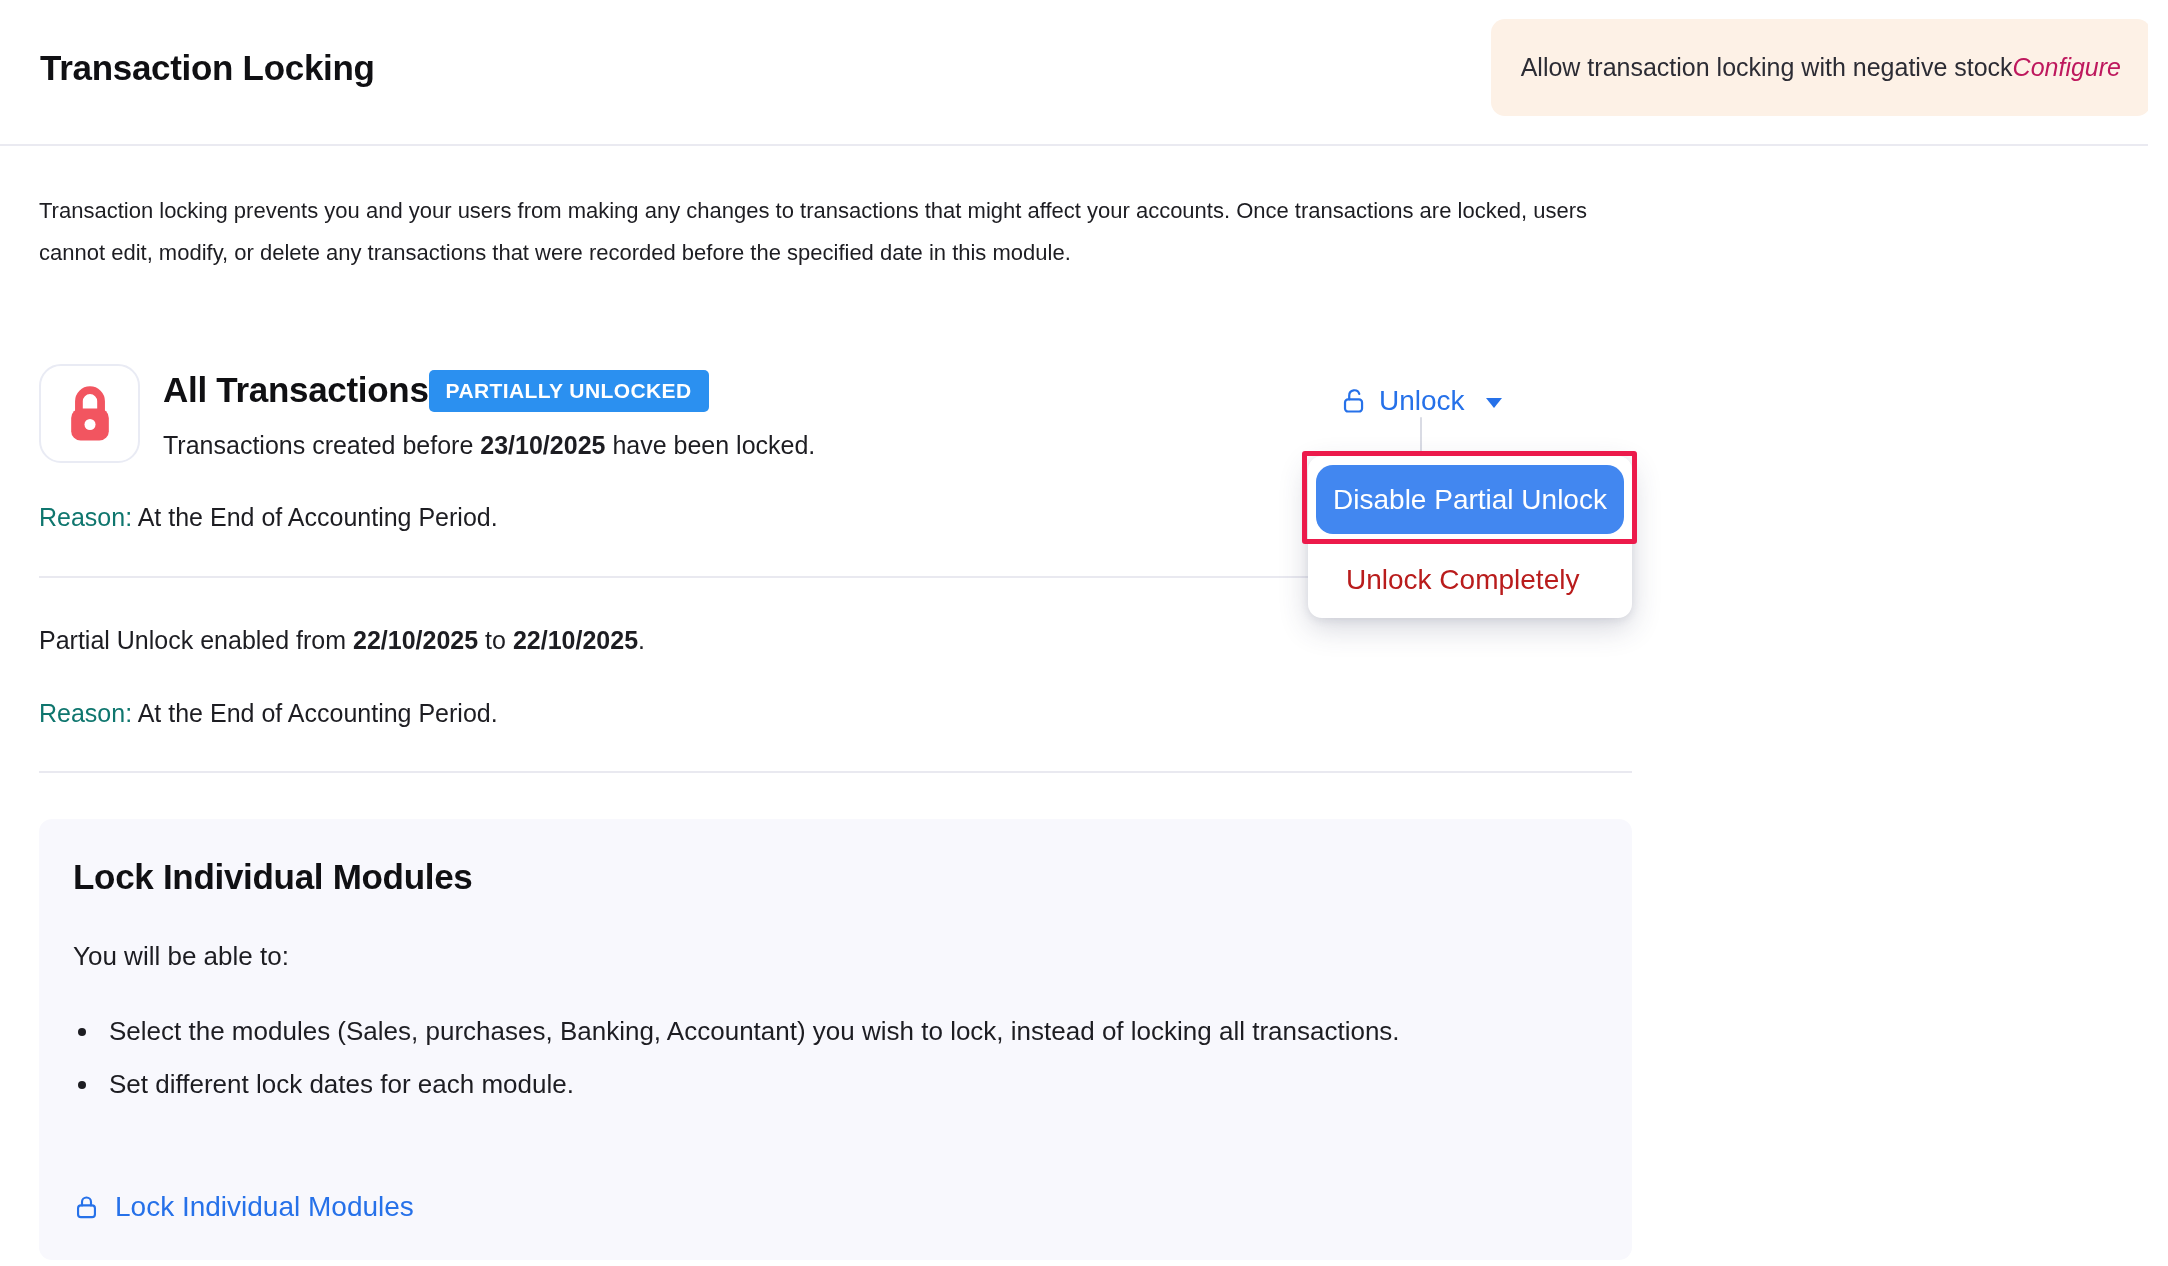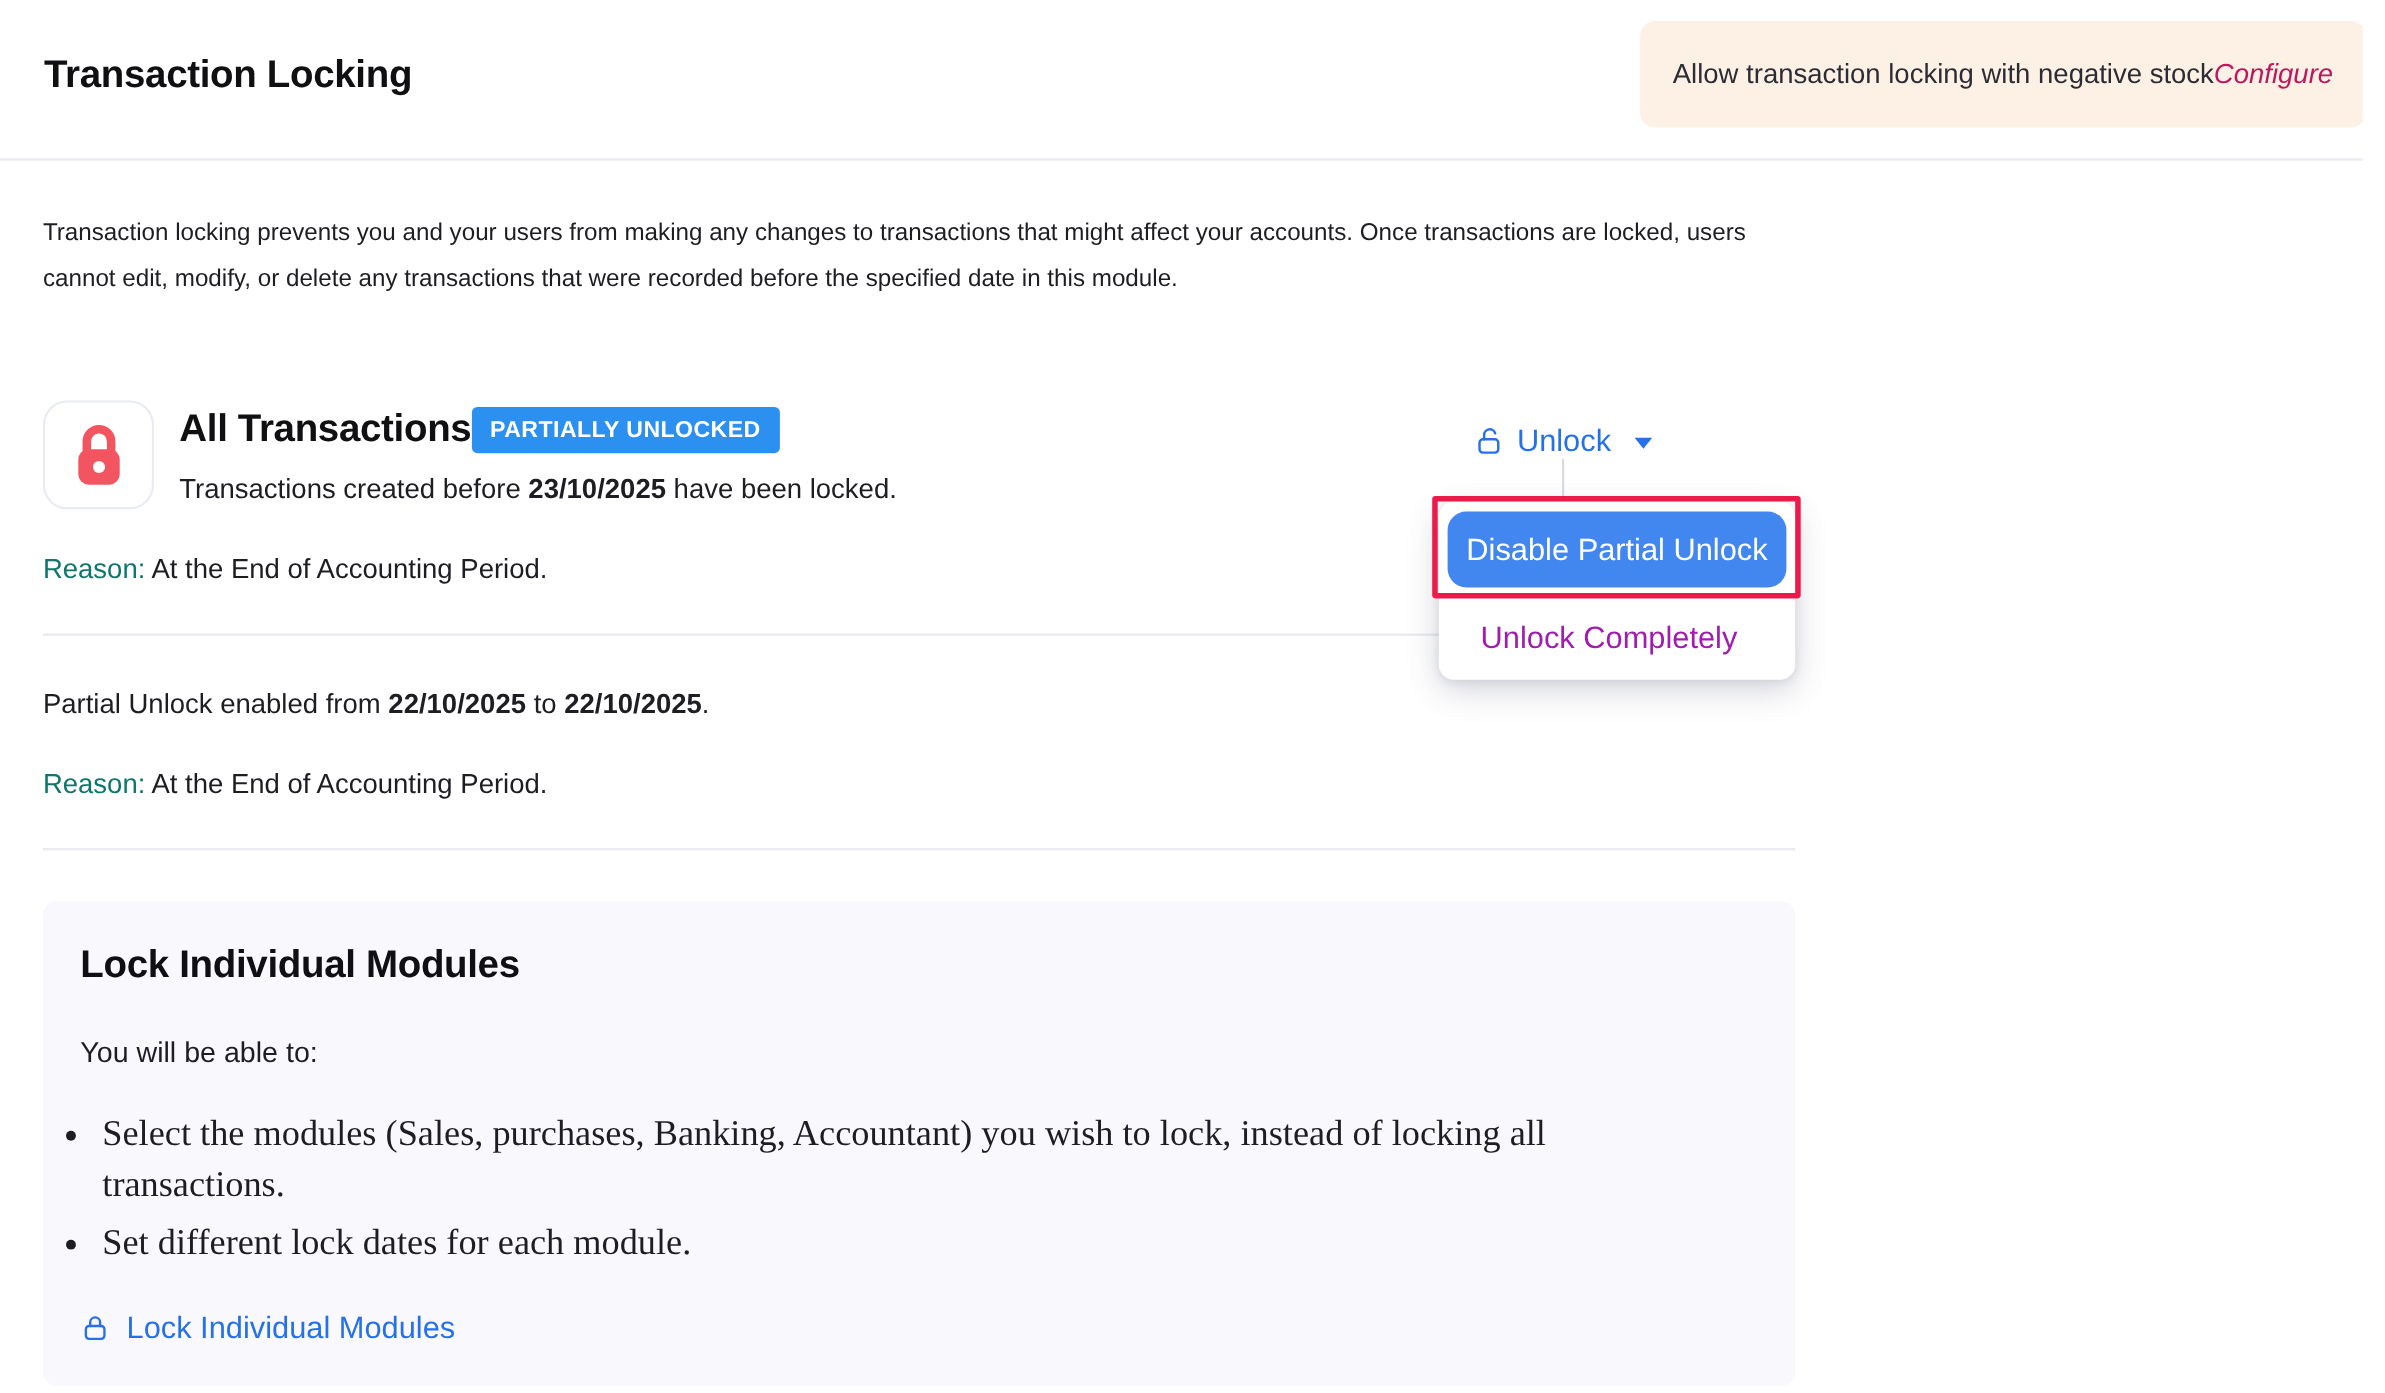"Unlock Completely" .dd-item { color: #a21caf -> #b91c1c }
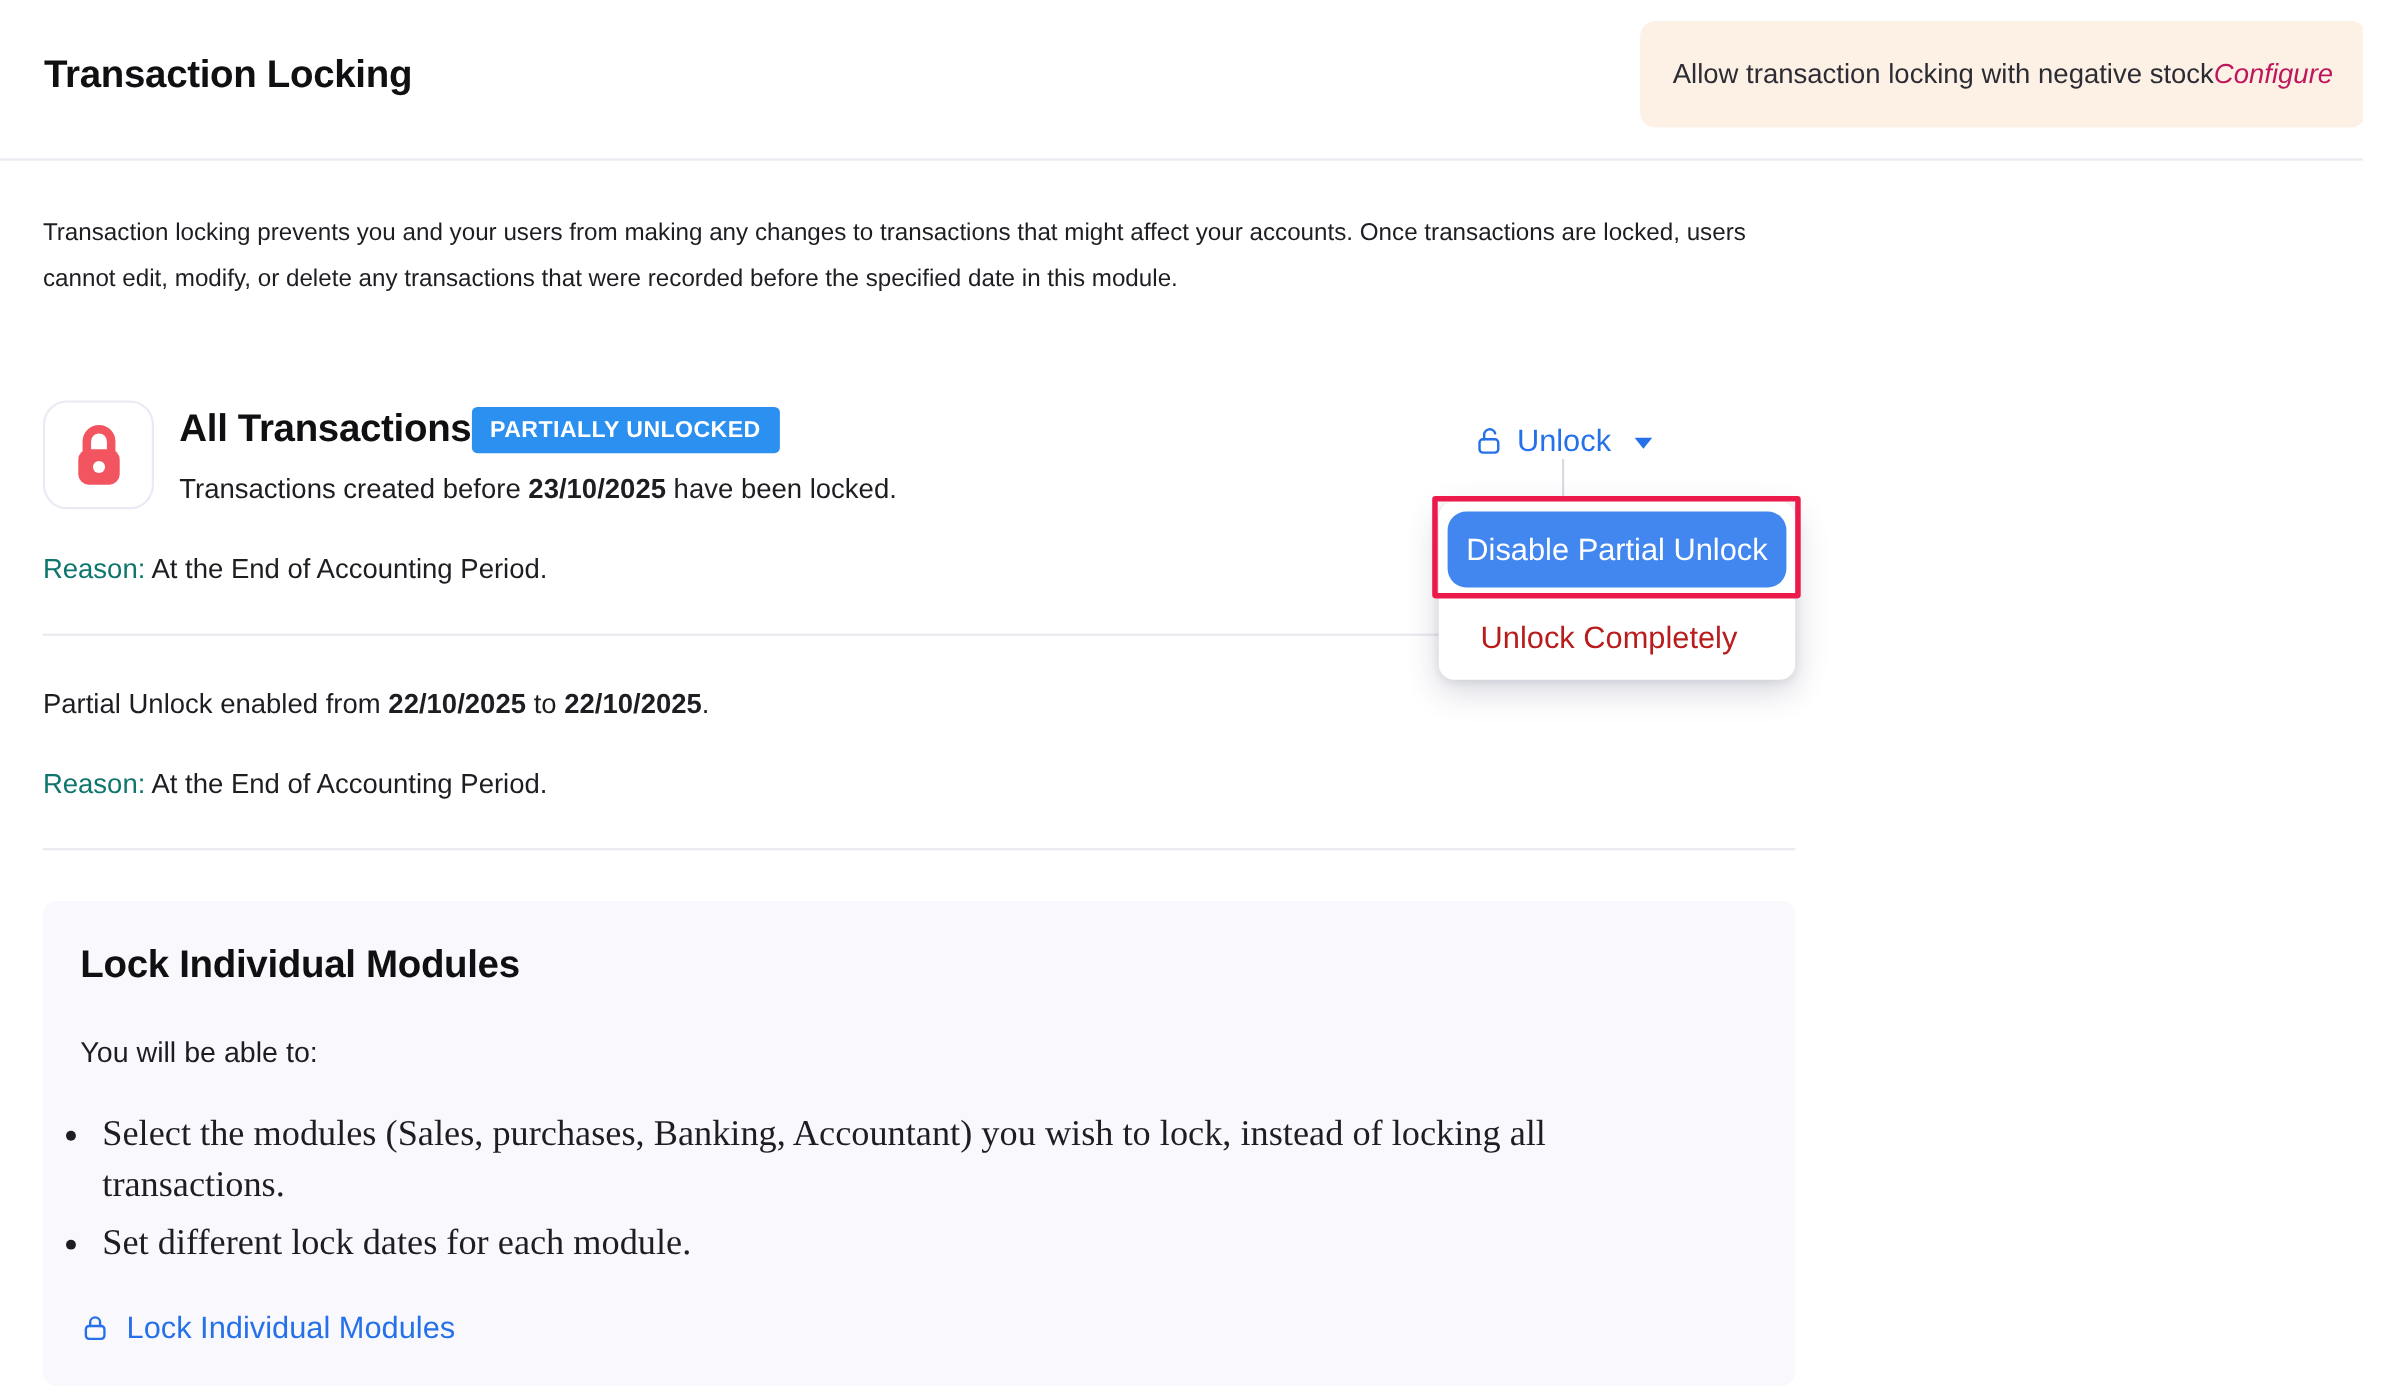"Select the modules (Sales, purchases," .mc-list { font-family: Liberation Serif, serif -> none; font-size: 33px -> 26px; left: 46px -> 62px }
